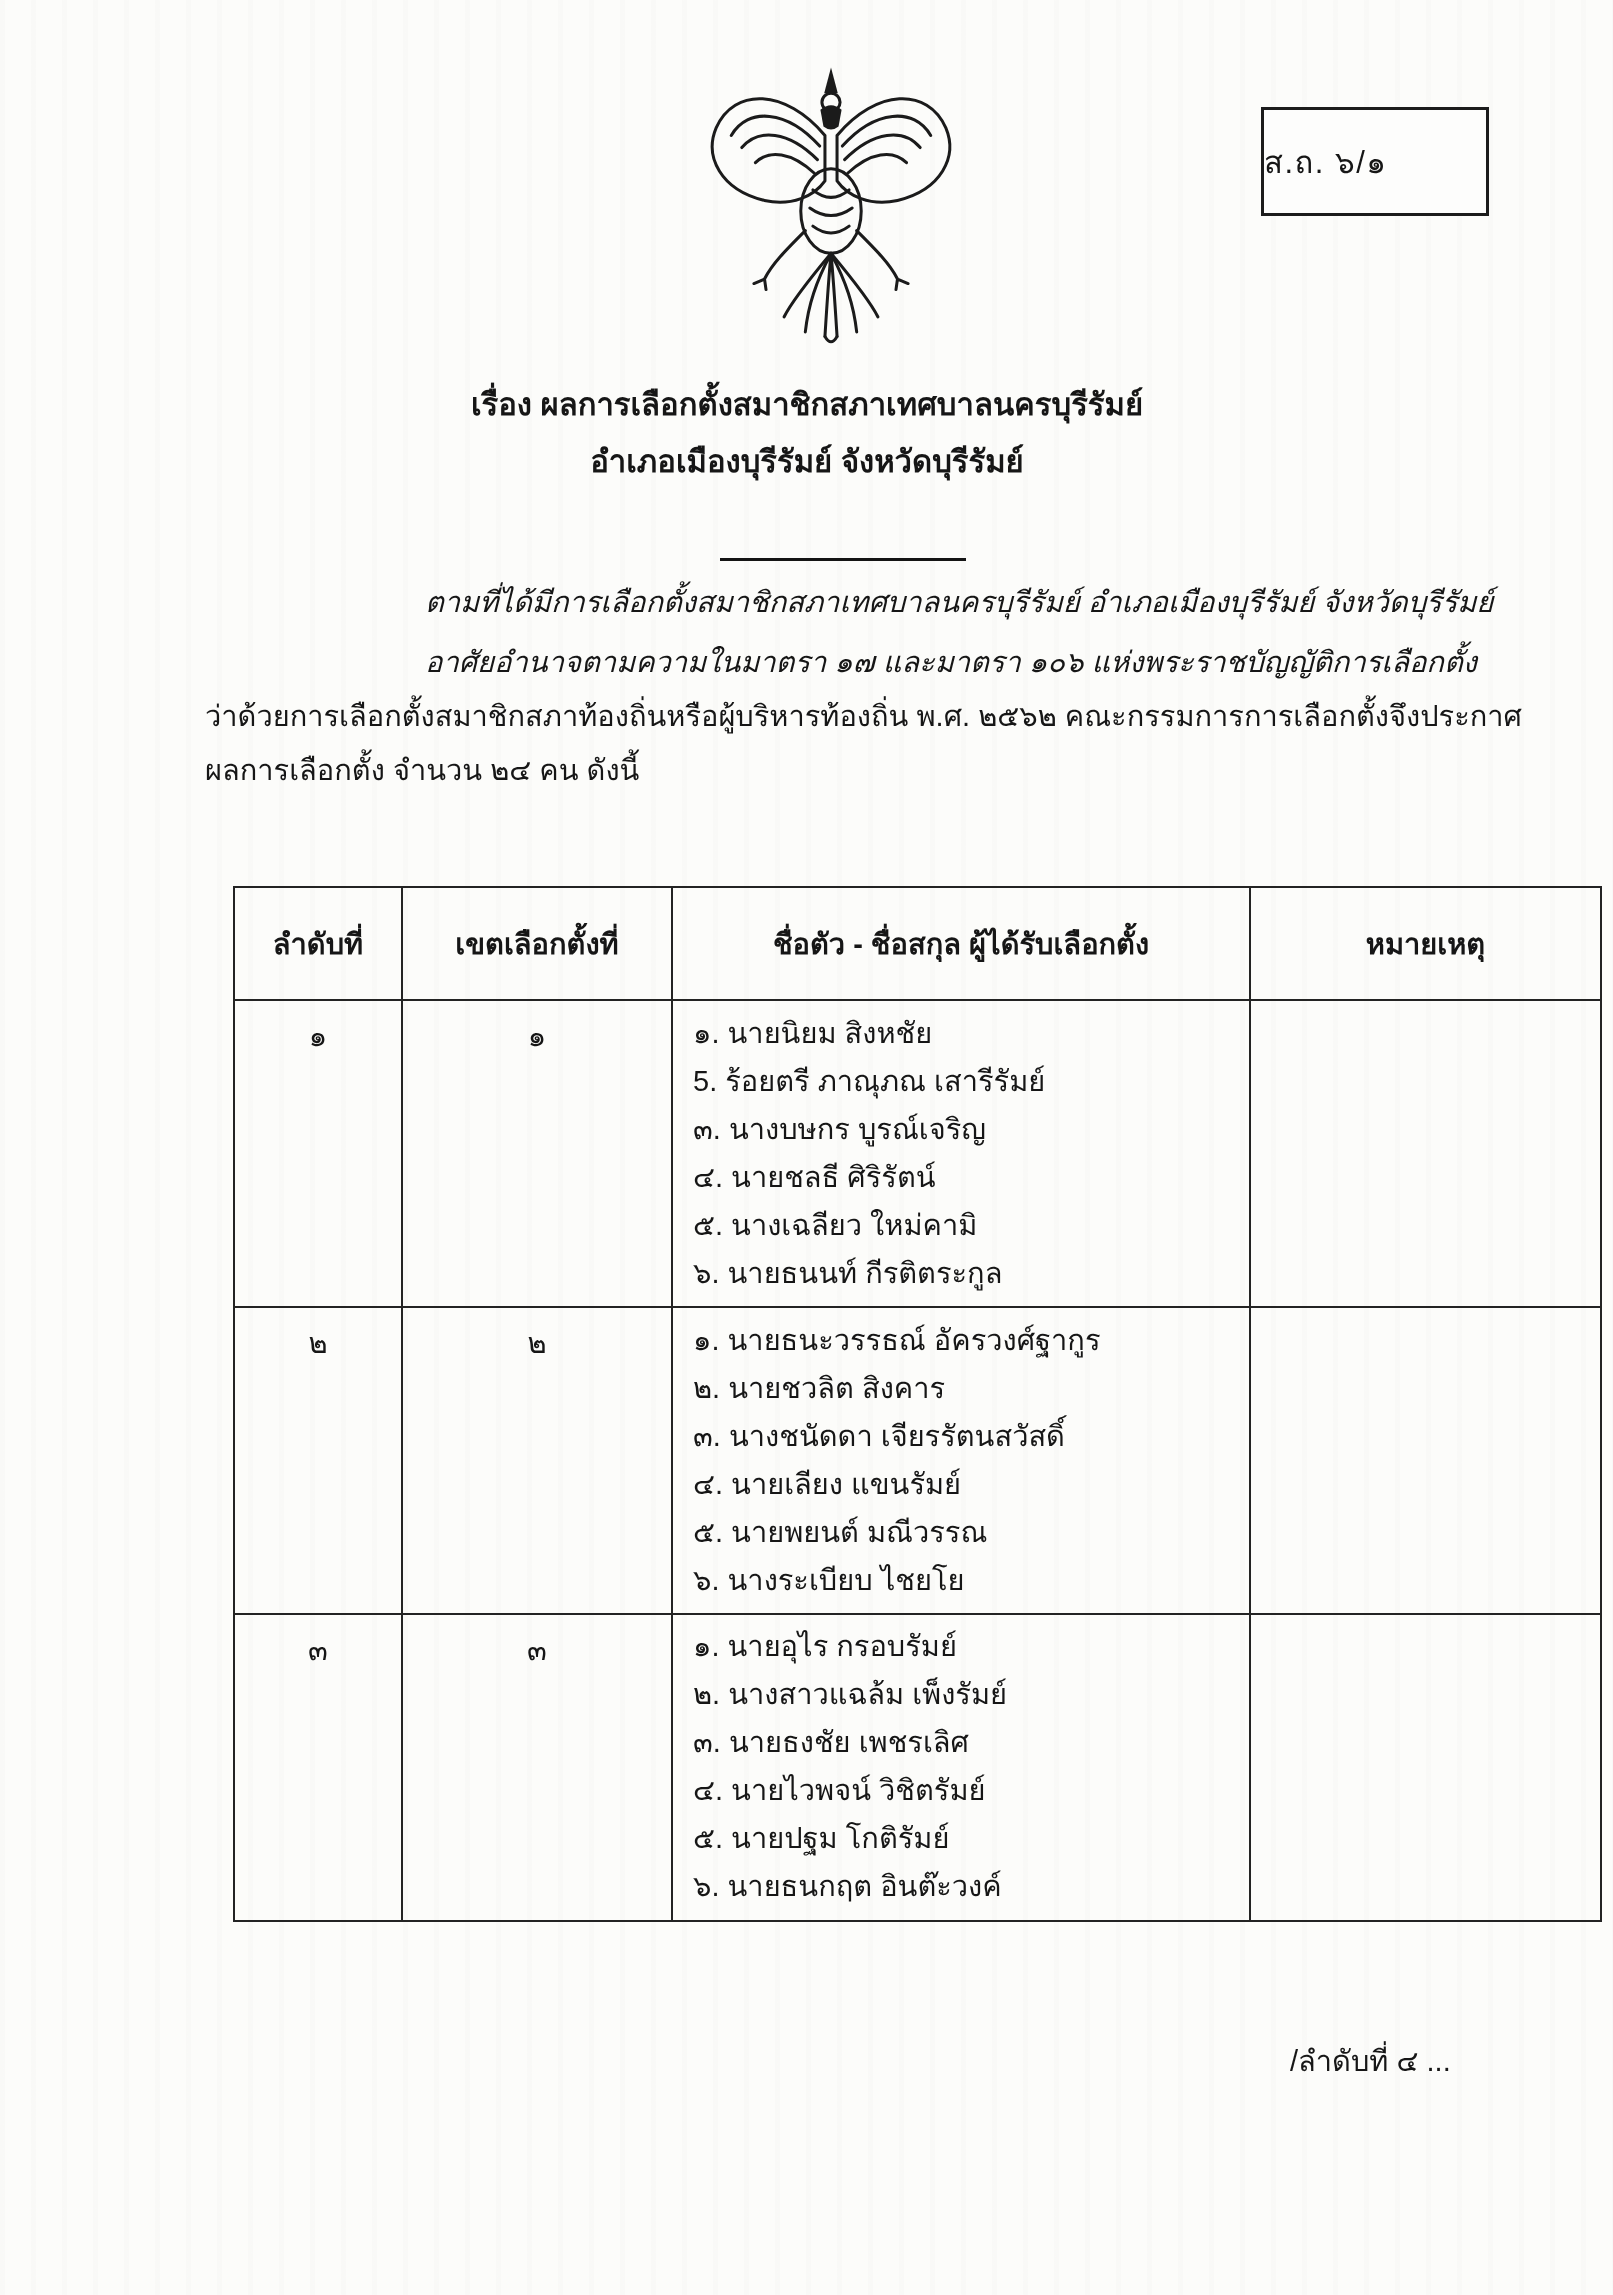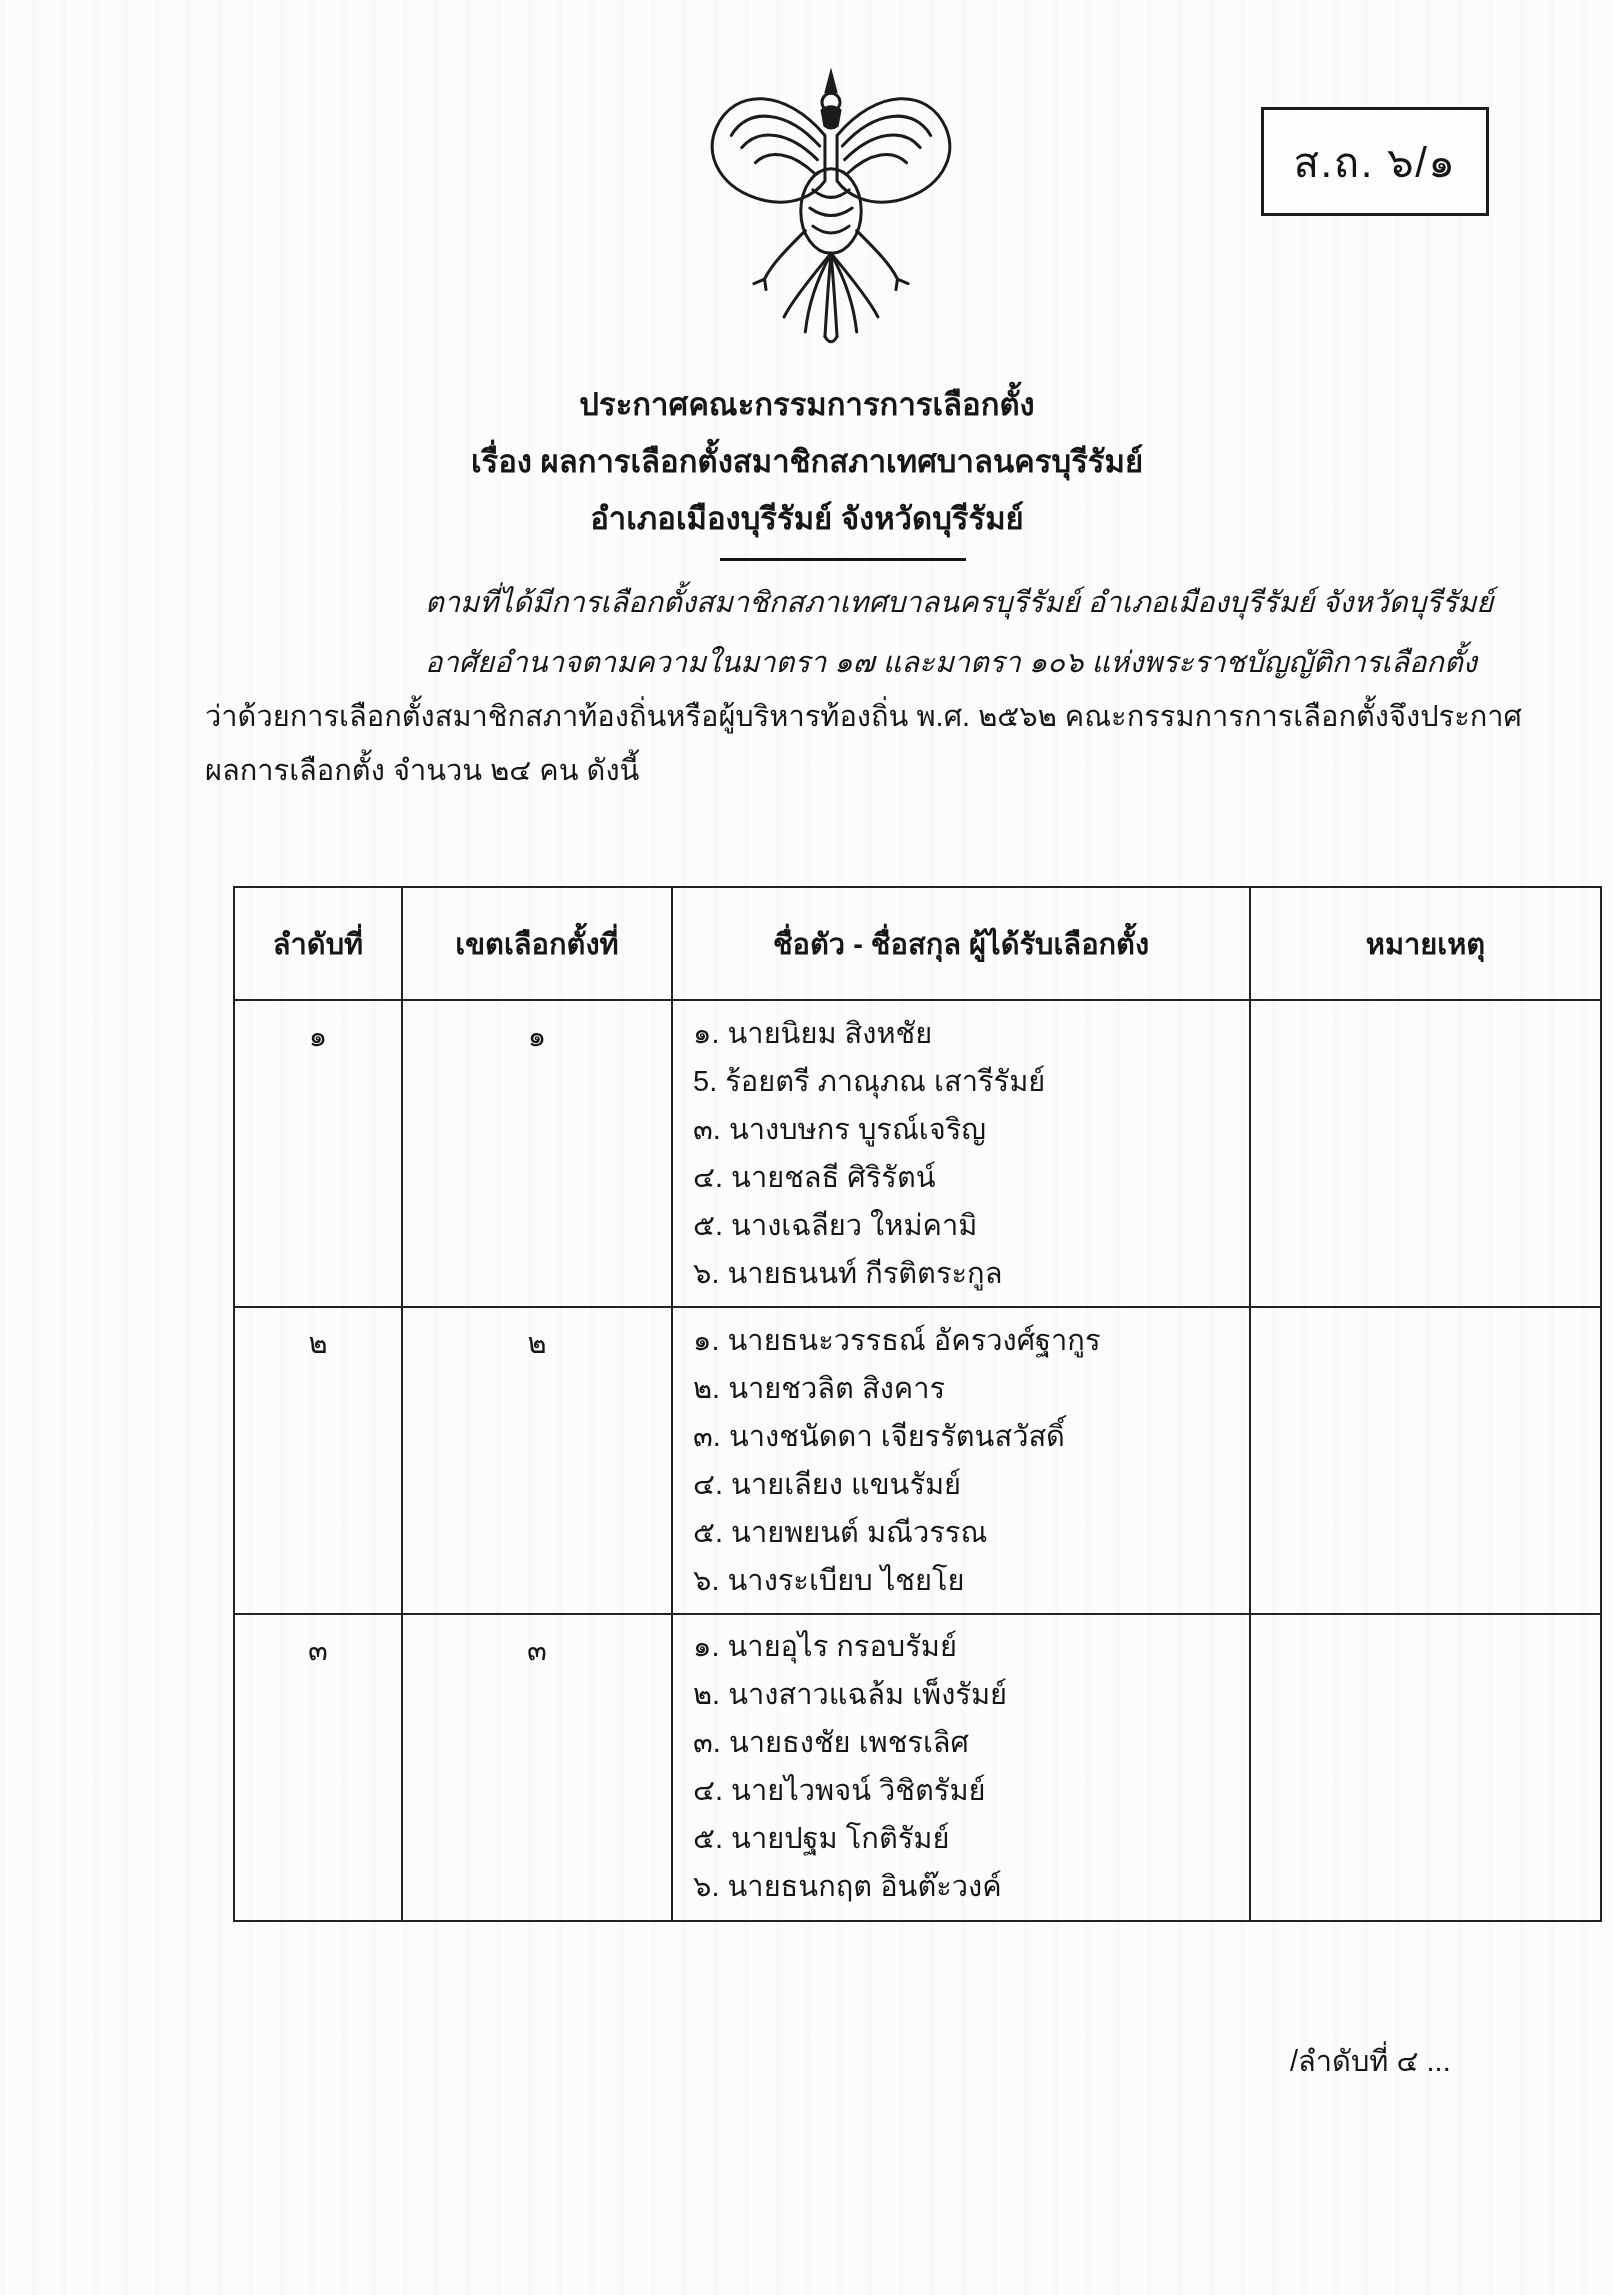"ส.ถ. ๖/๑" .form-code-box { font-size: 42px -> 31px; justify-content: center -> flex-start }
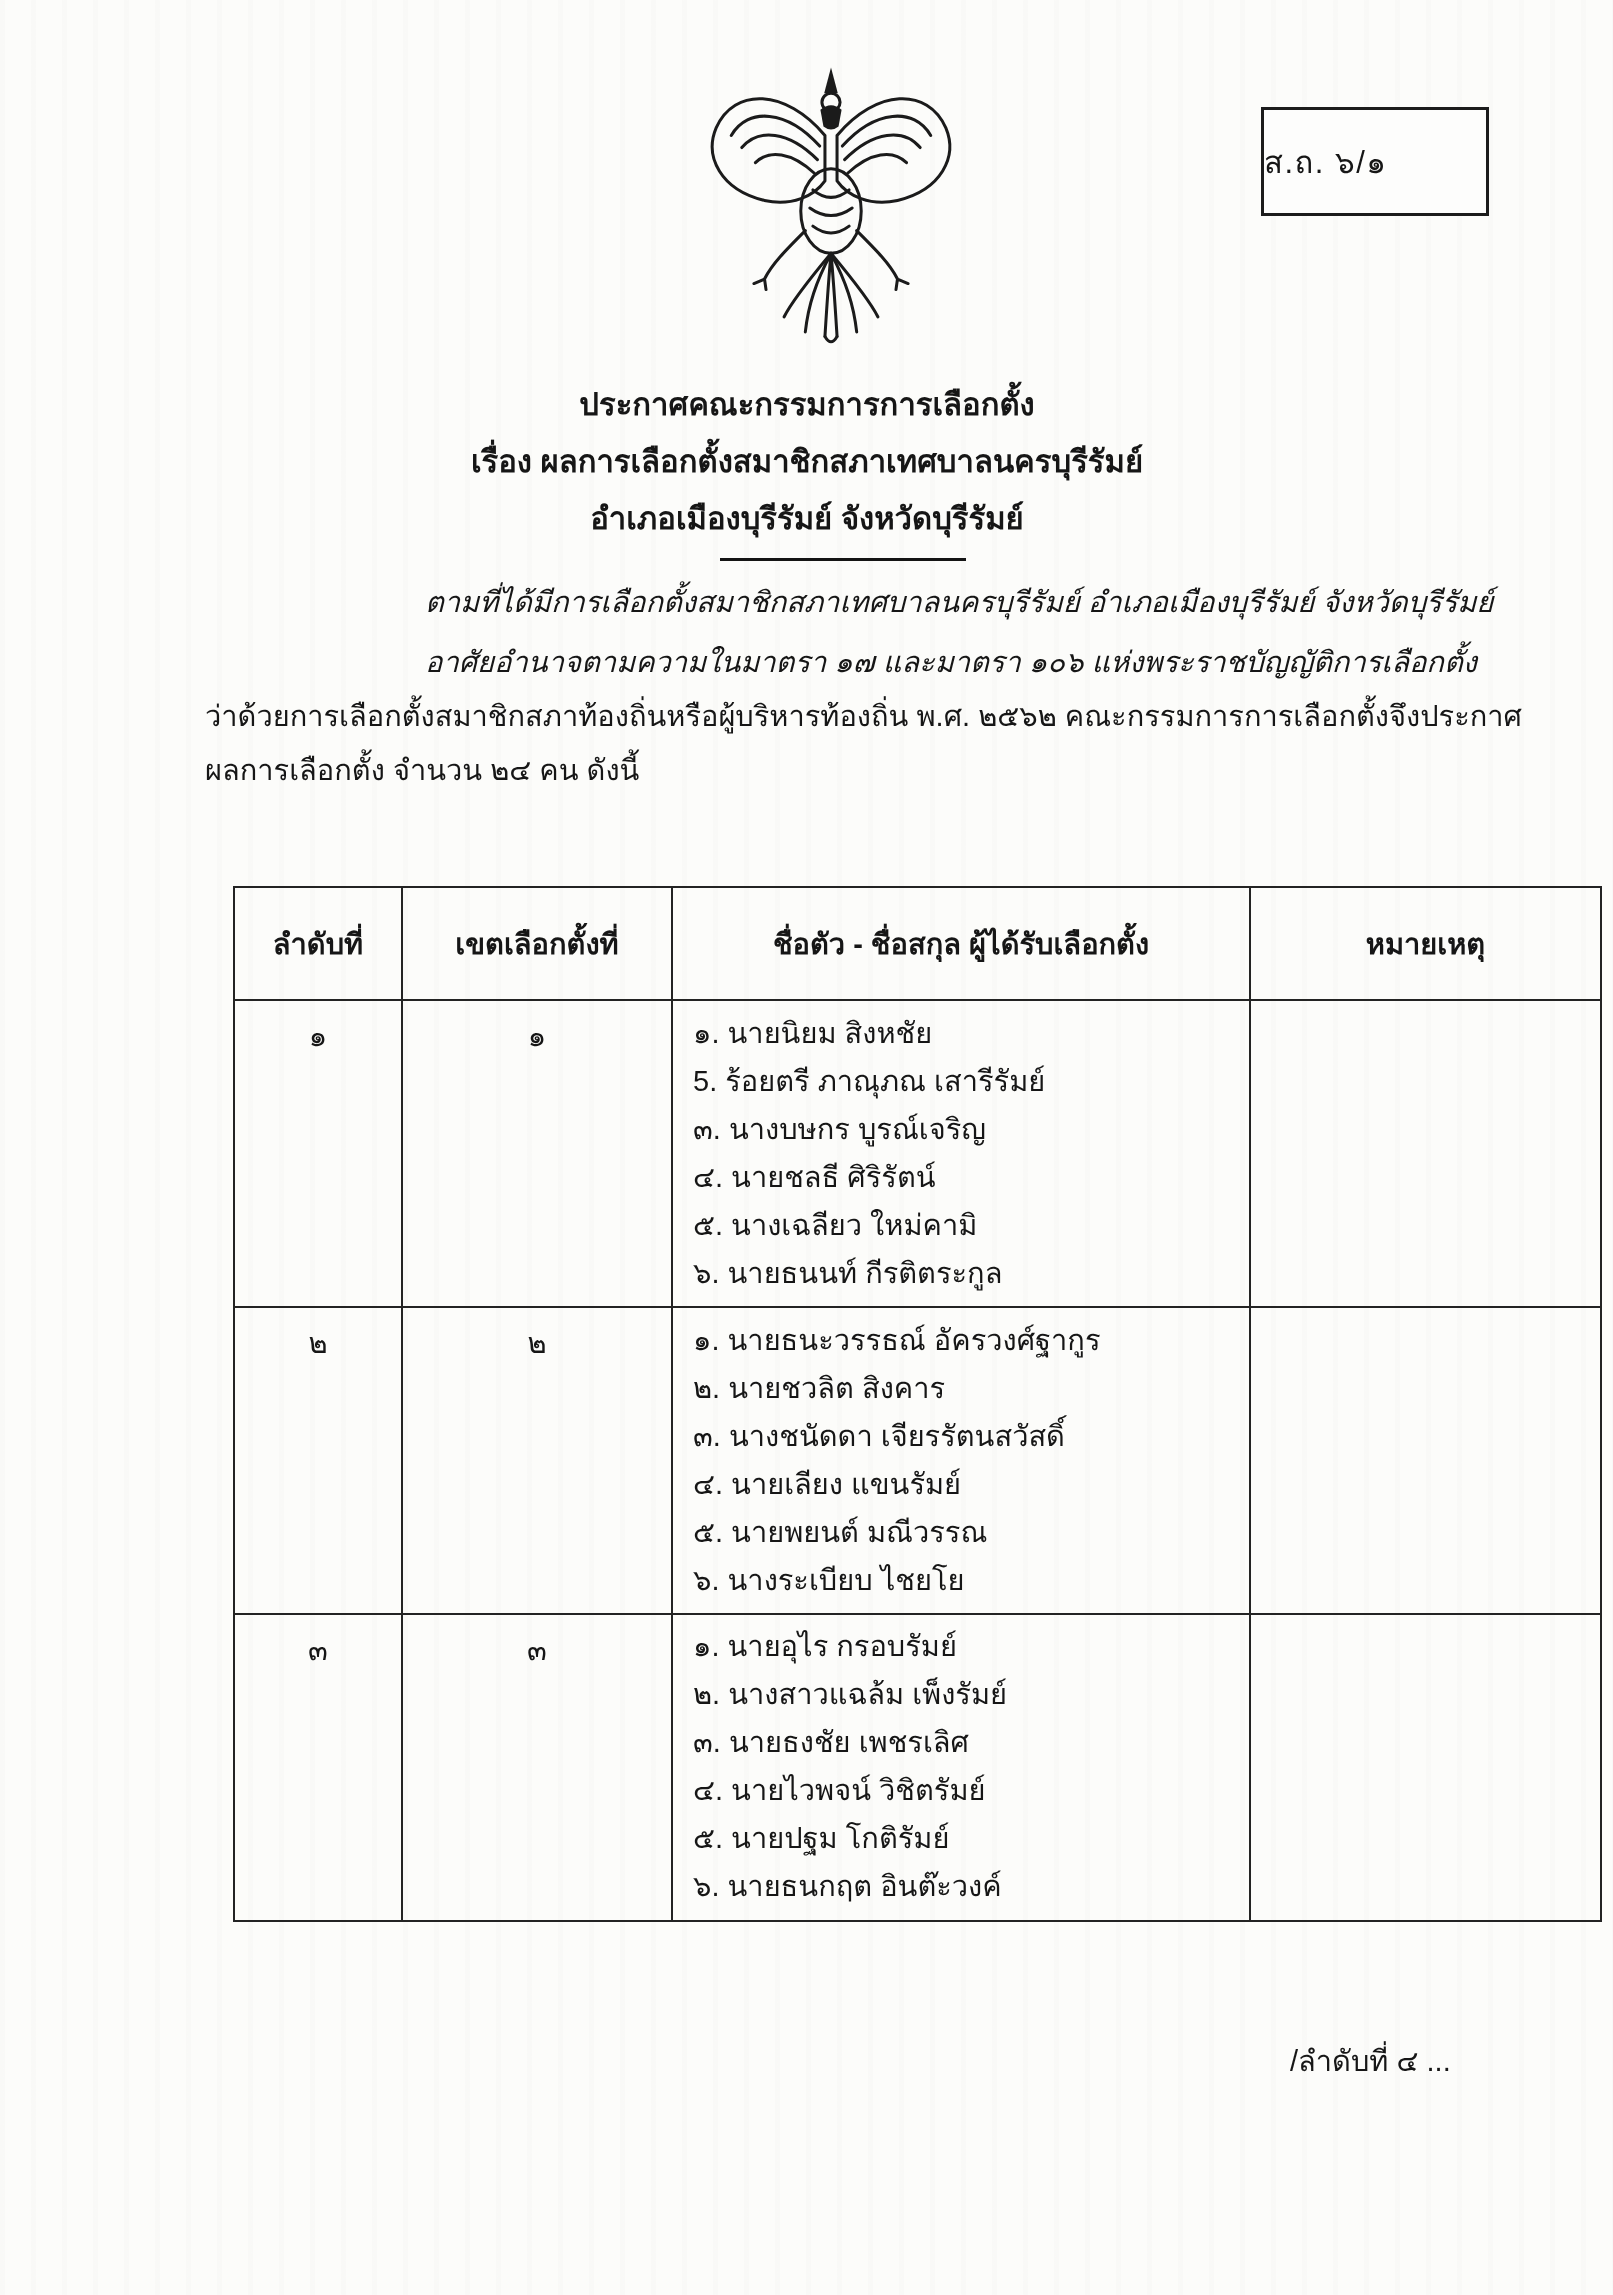"ประกาศคณะกรรมการการเลือกตั้ง" div { html: <div>ประกาศคณะกรรมการการเลือกตั้ง</div> -> none }
